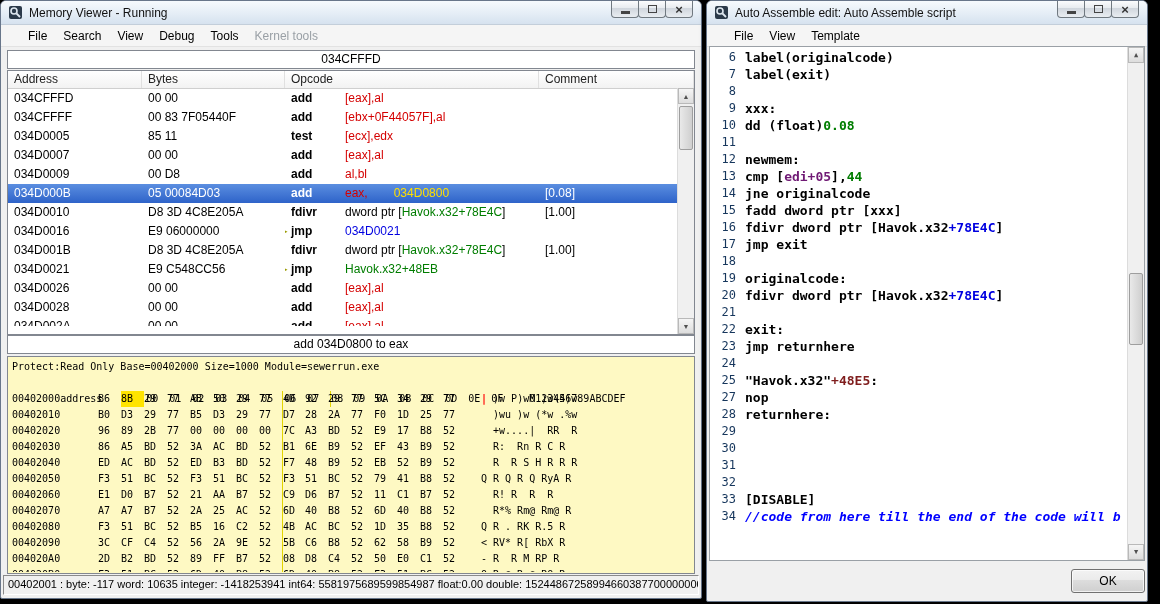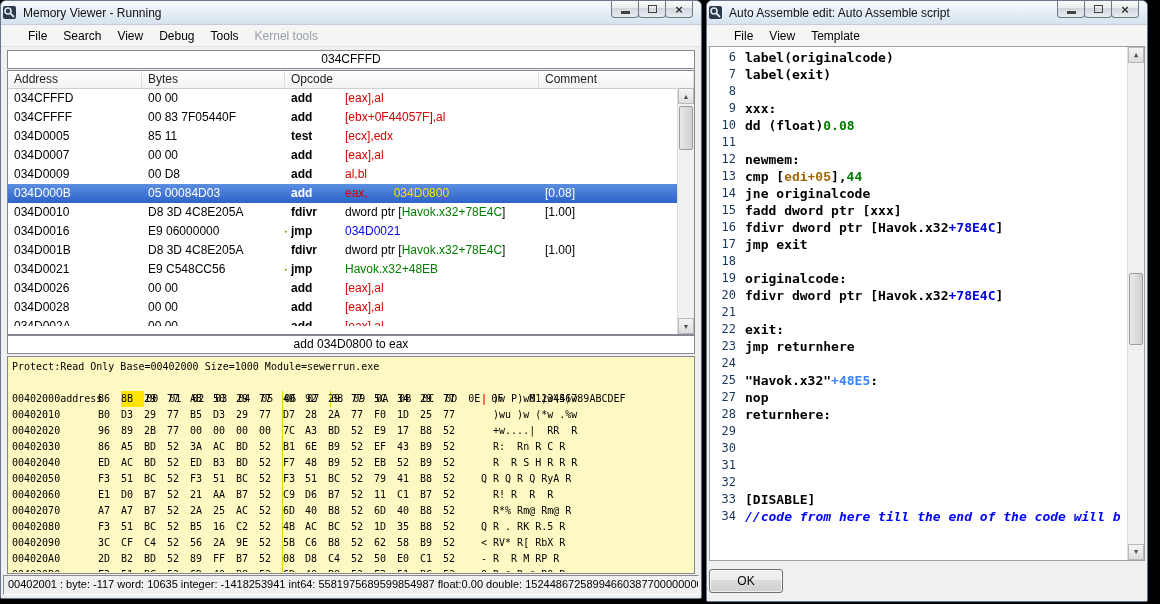"Memory Viewer - Running" .titlebar { padding-left: 1px -> 7px }
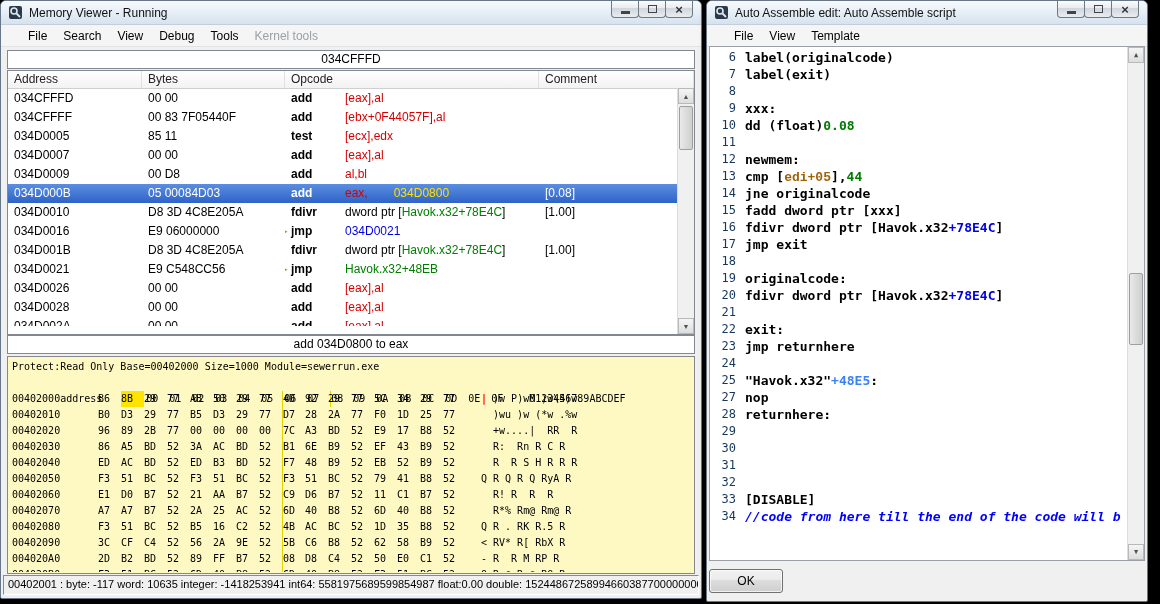"edi+05" span { color: #a16207 -> #701a75; font-family: Liberation Mono, monospace -> none }
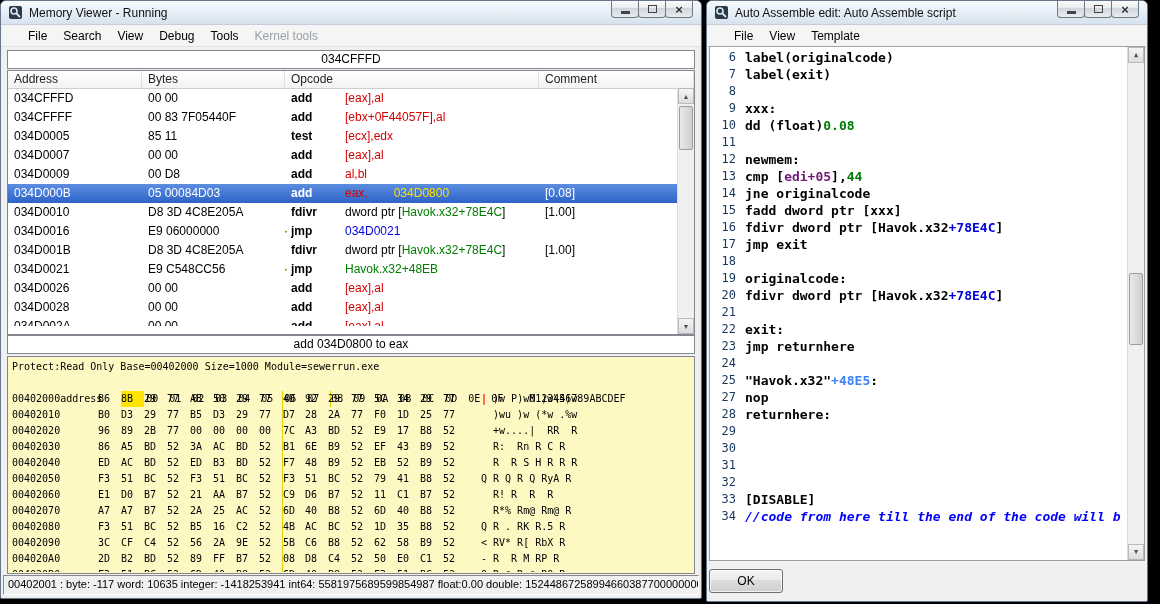"+48E5" span { color: #3b82f6 -> #7f1d1d }
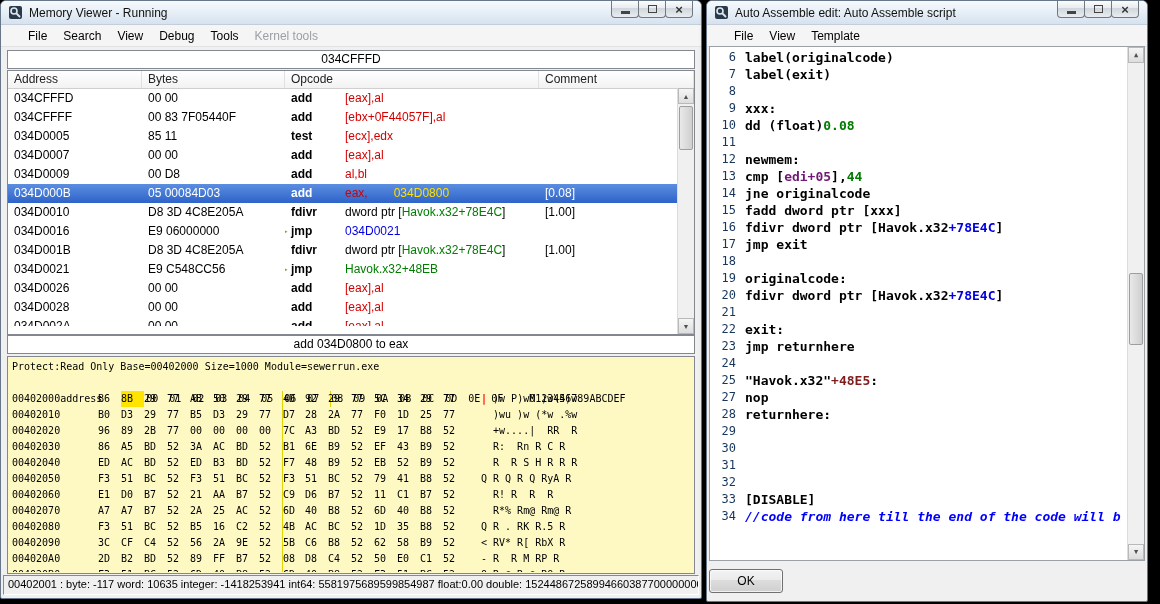"OK" .aabottom { justify-content: flex-start -> flex-end }
